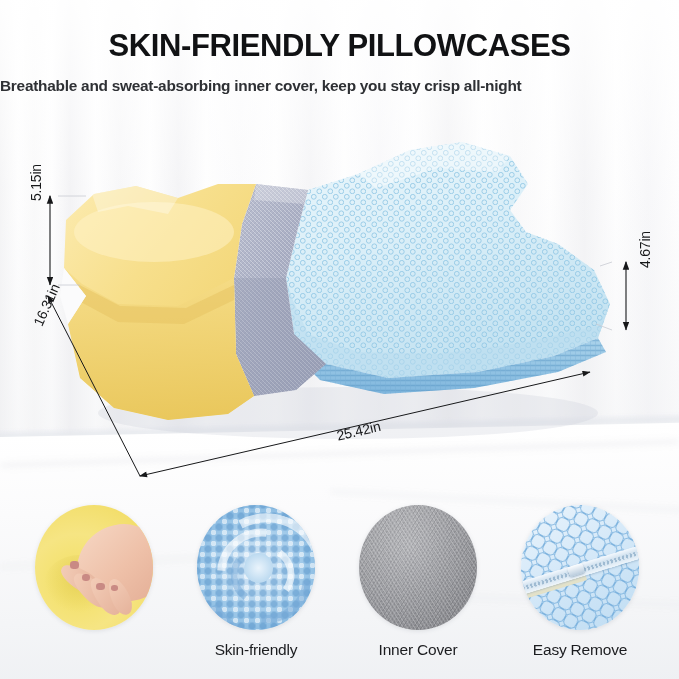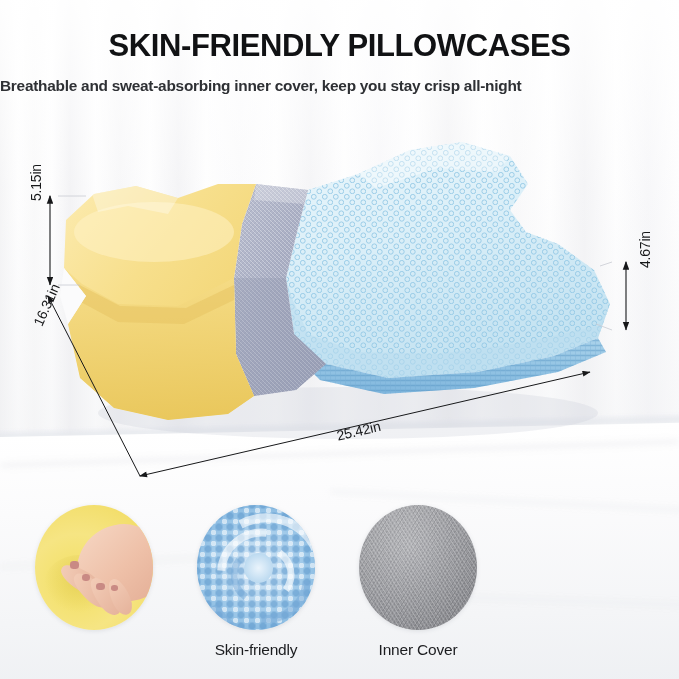"Easy Remove" div.feat { html: none -> <div> <div> <div></div> <div></div> <div></div> <div></div> <div></div> <div></div> <div></div> </div> <div>Easy Remove</div> </div> }
